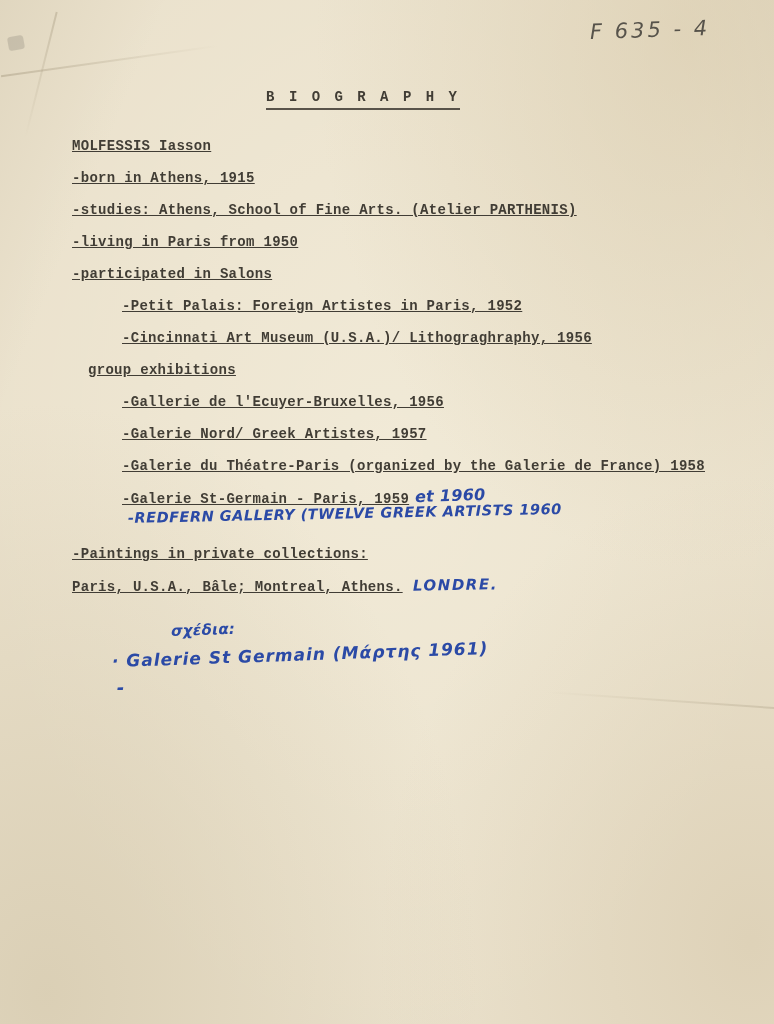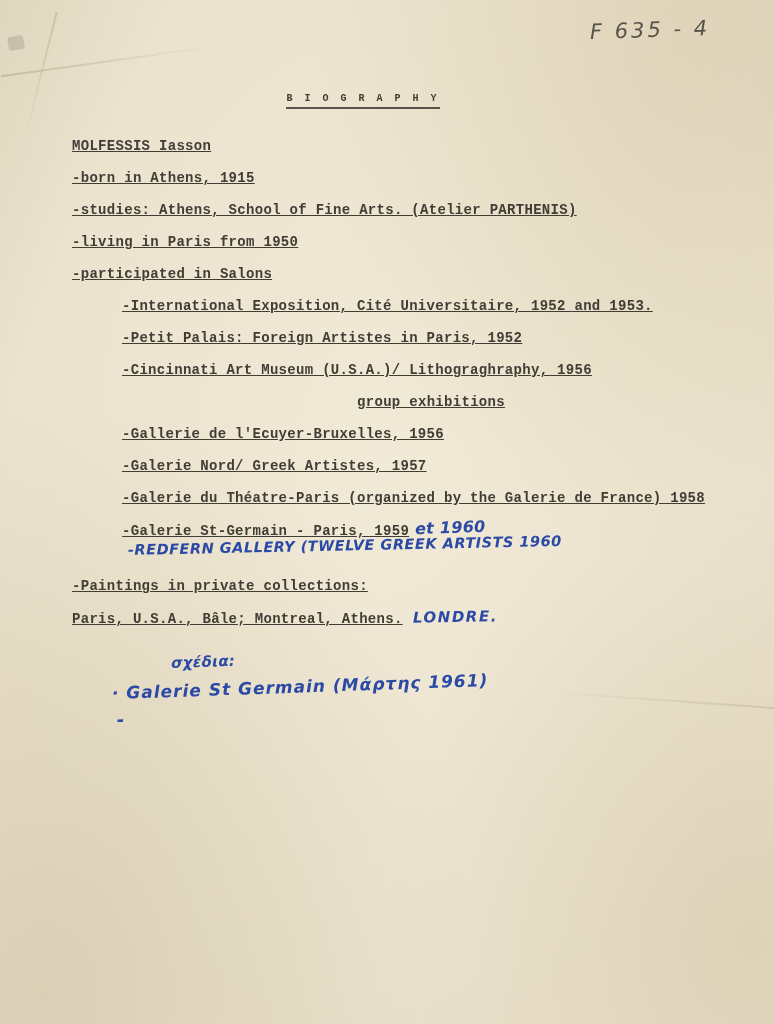"B I O G R" .doc-title { font-size: 10px -> 14px }
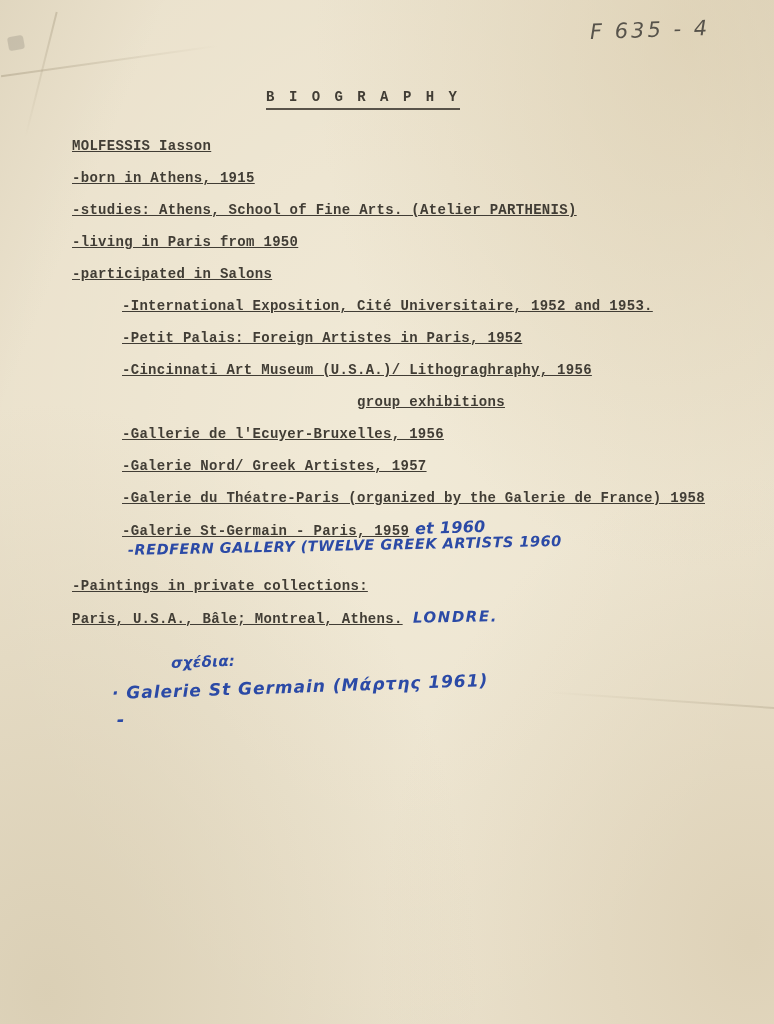"-International Exposition, Cité" div.line { html: <div>-International Exposition, Cité Universitaire, 1952 and 1953.</div> -> none }
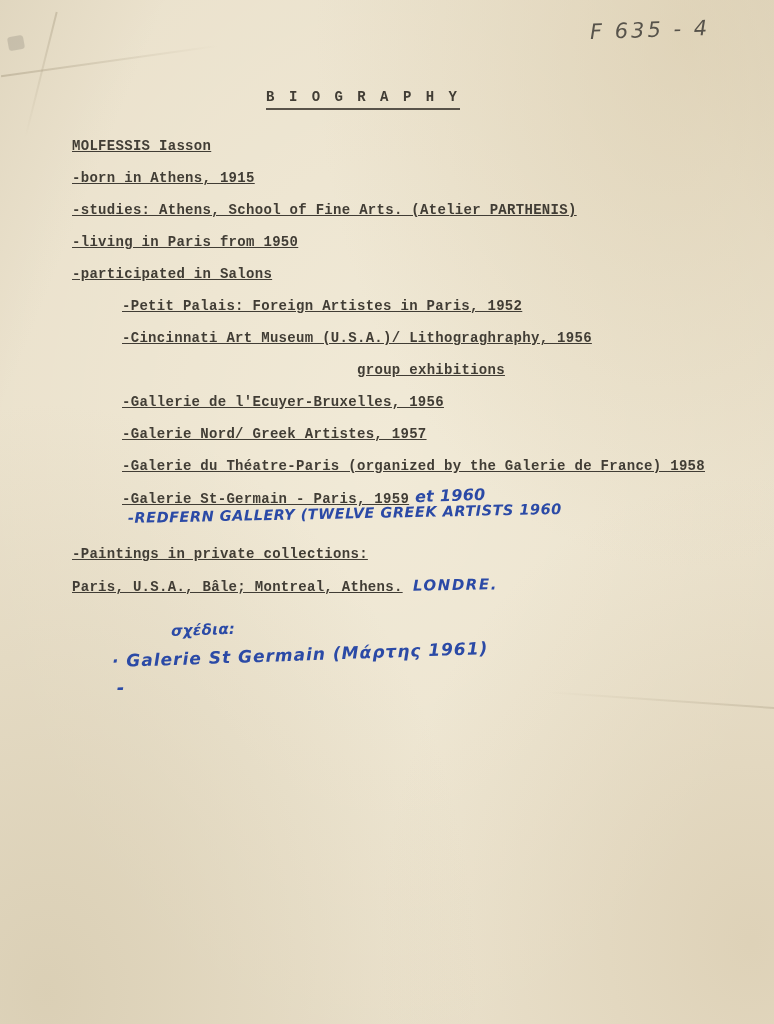"group exhibitions" .m2 { text-align: center -> none }
